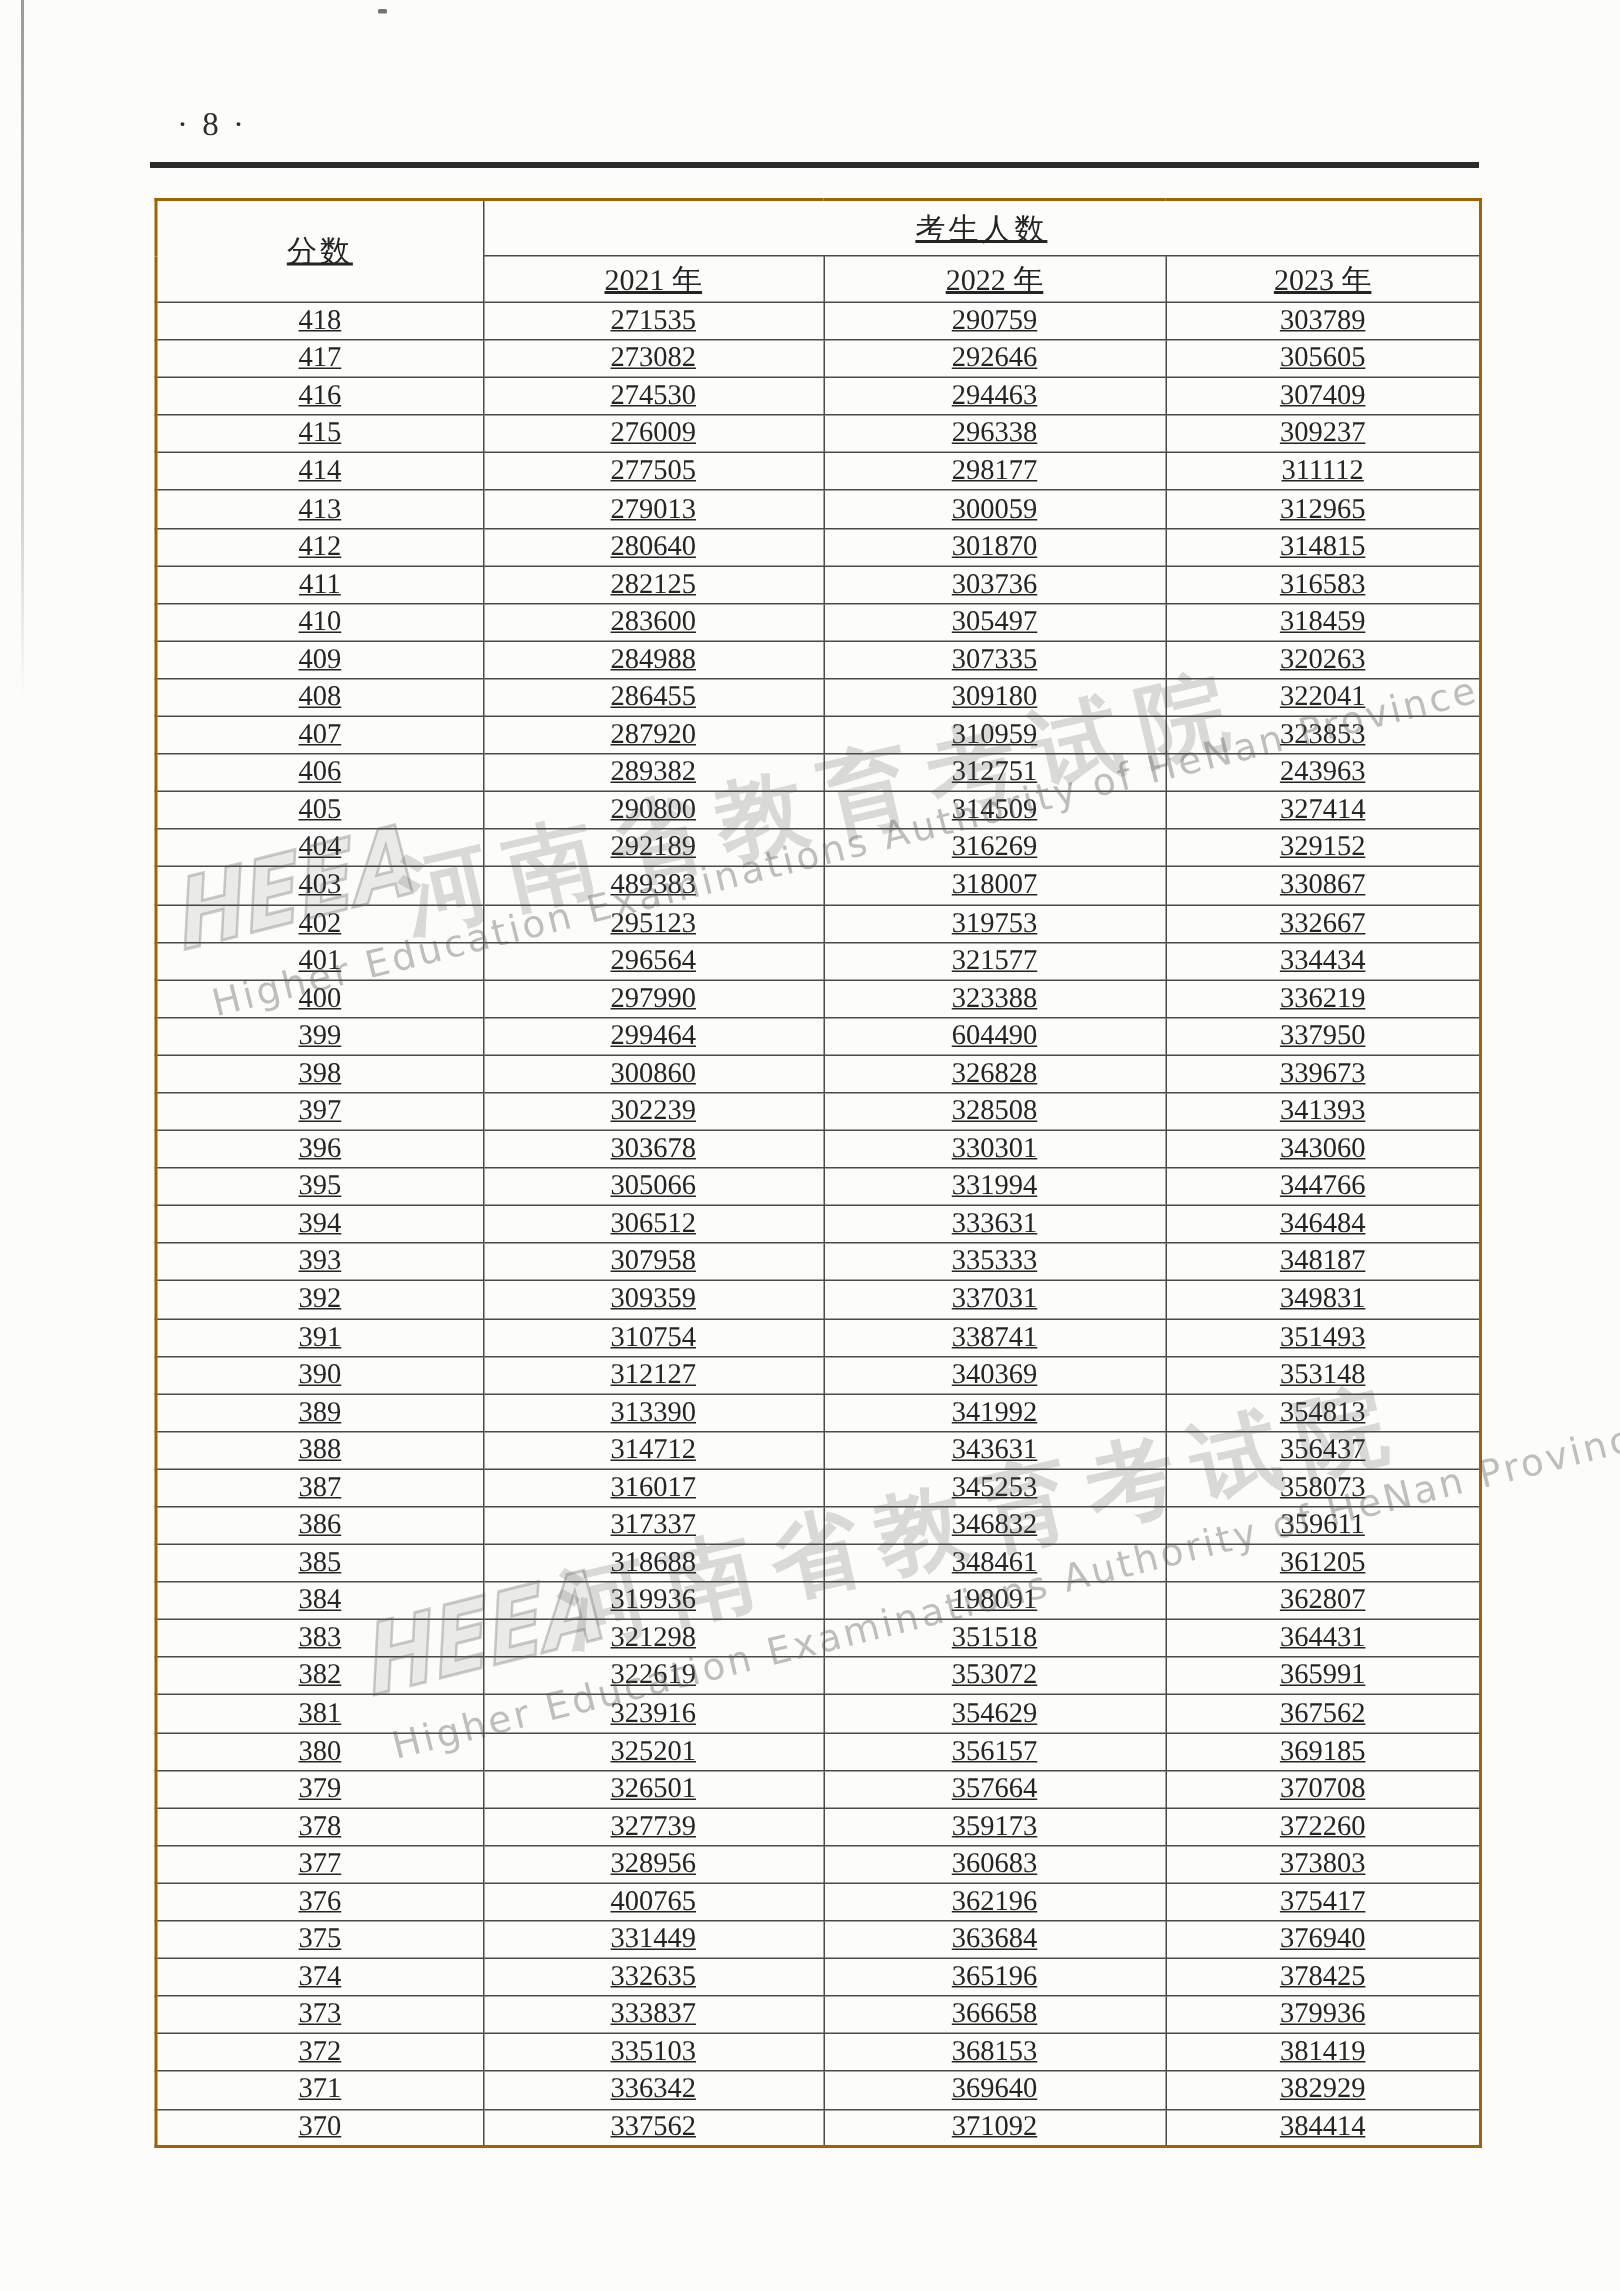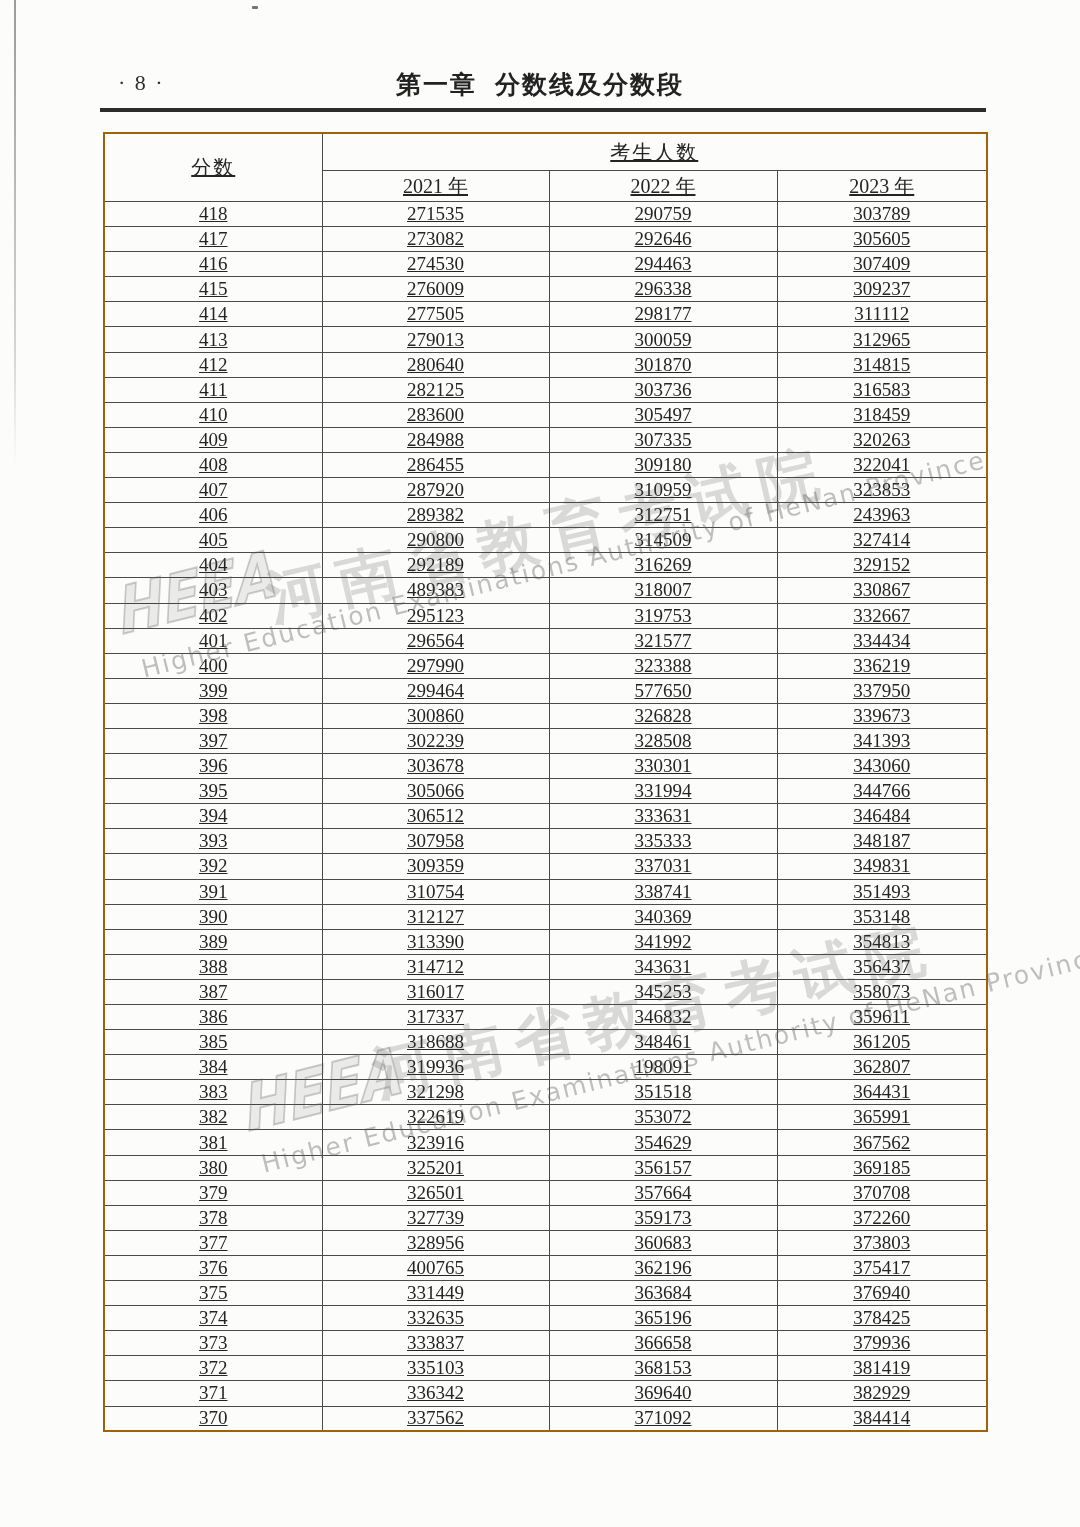"第一章 分数线及分数段" div.chapter-title { html: <div>第一章 分数线及分数段</div> -> none }
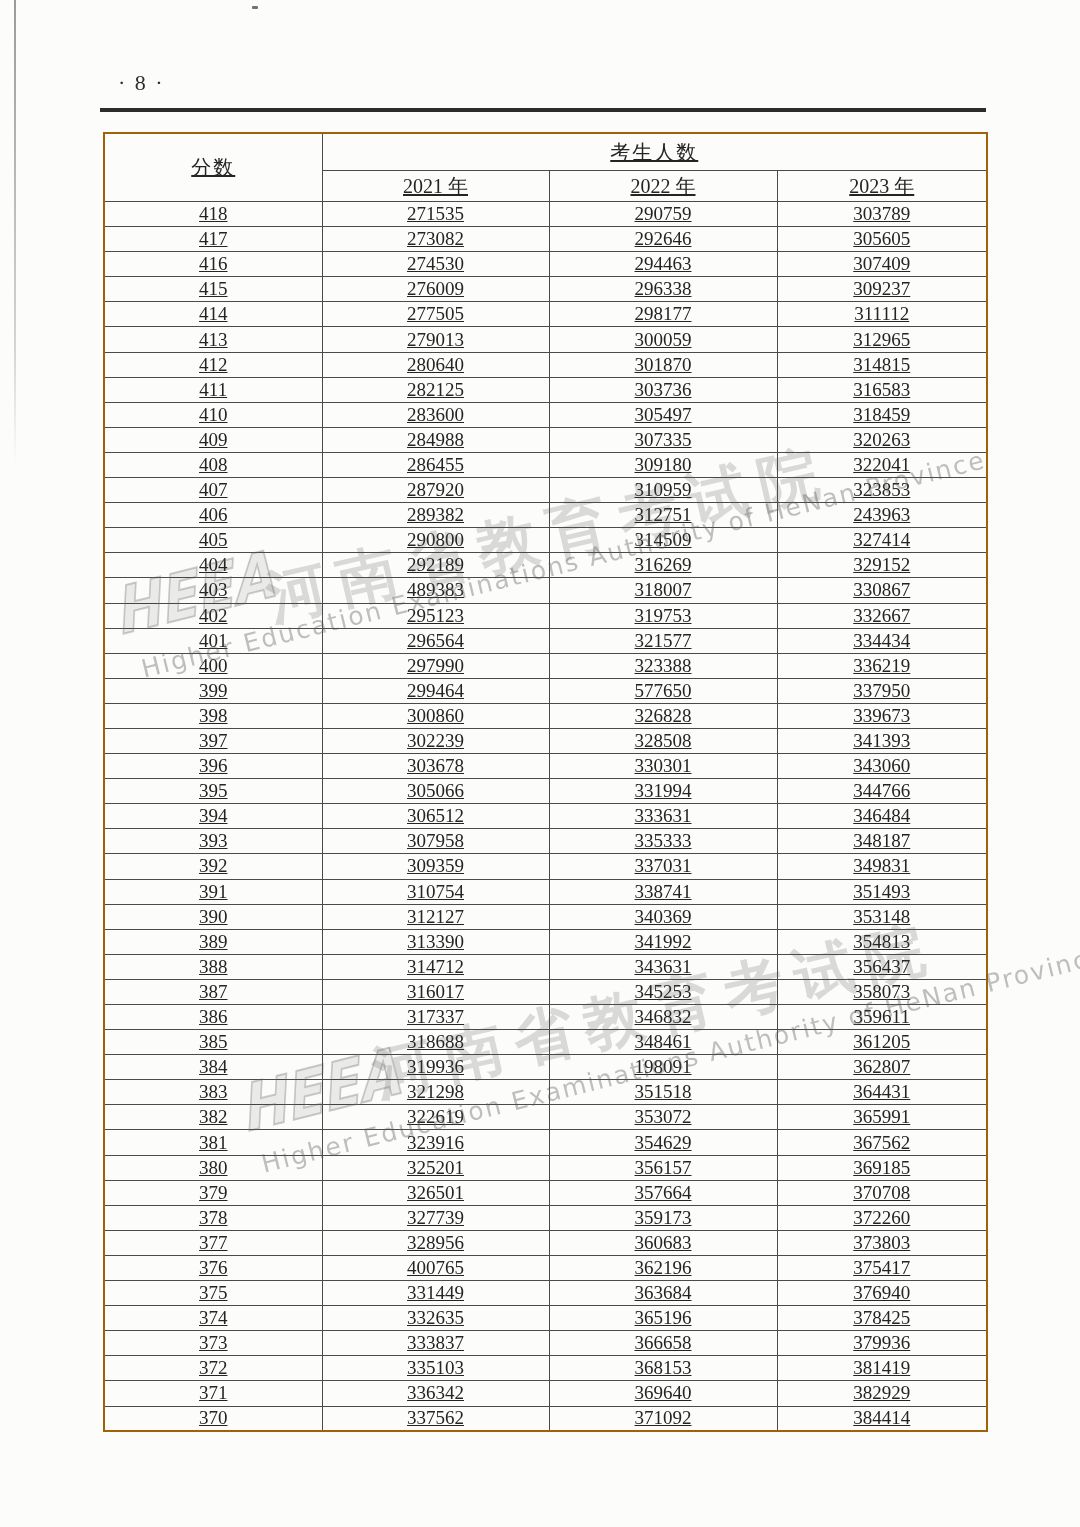"577650" td { text: 577650 -> 604490 }
